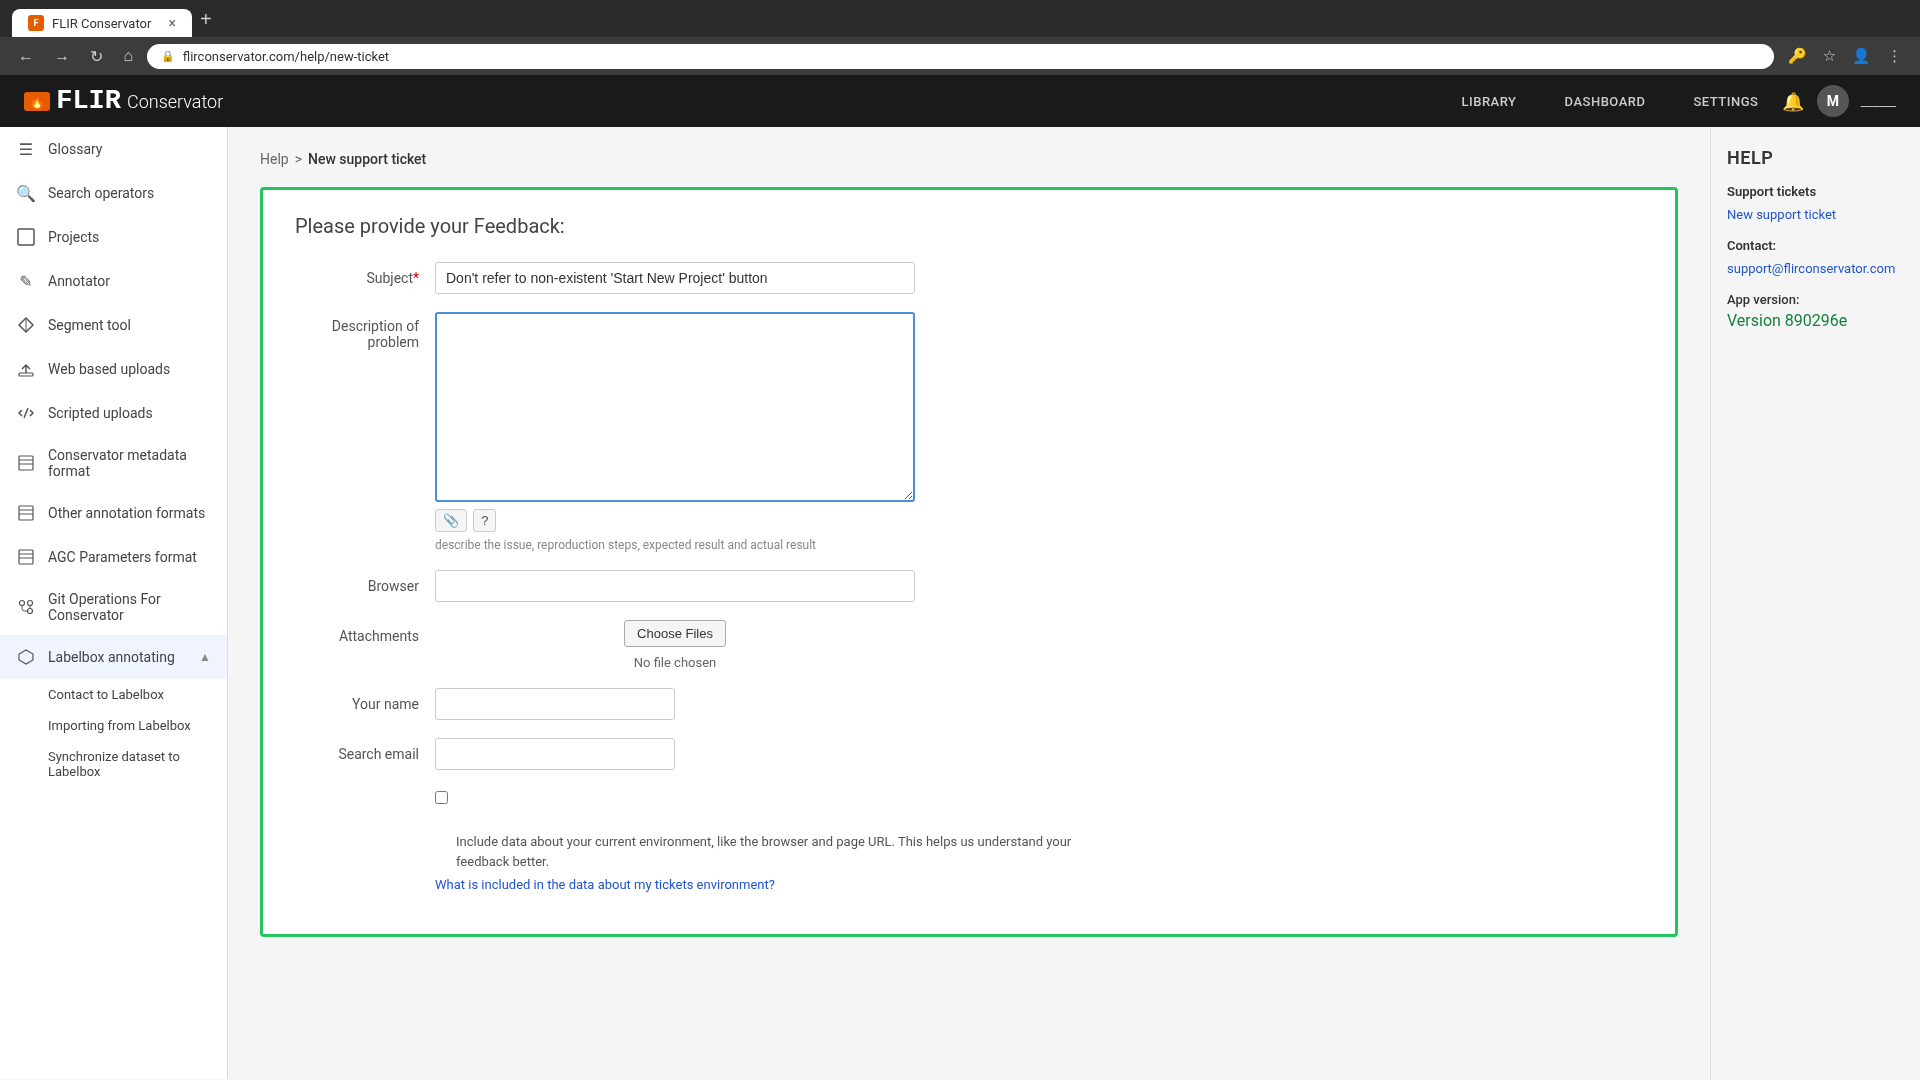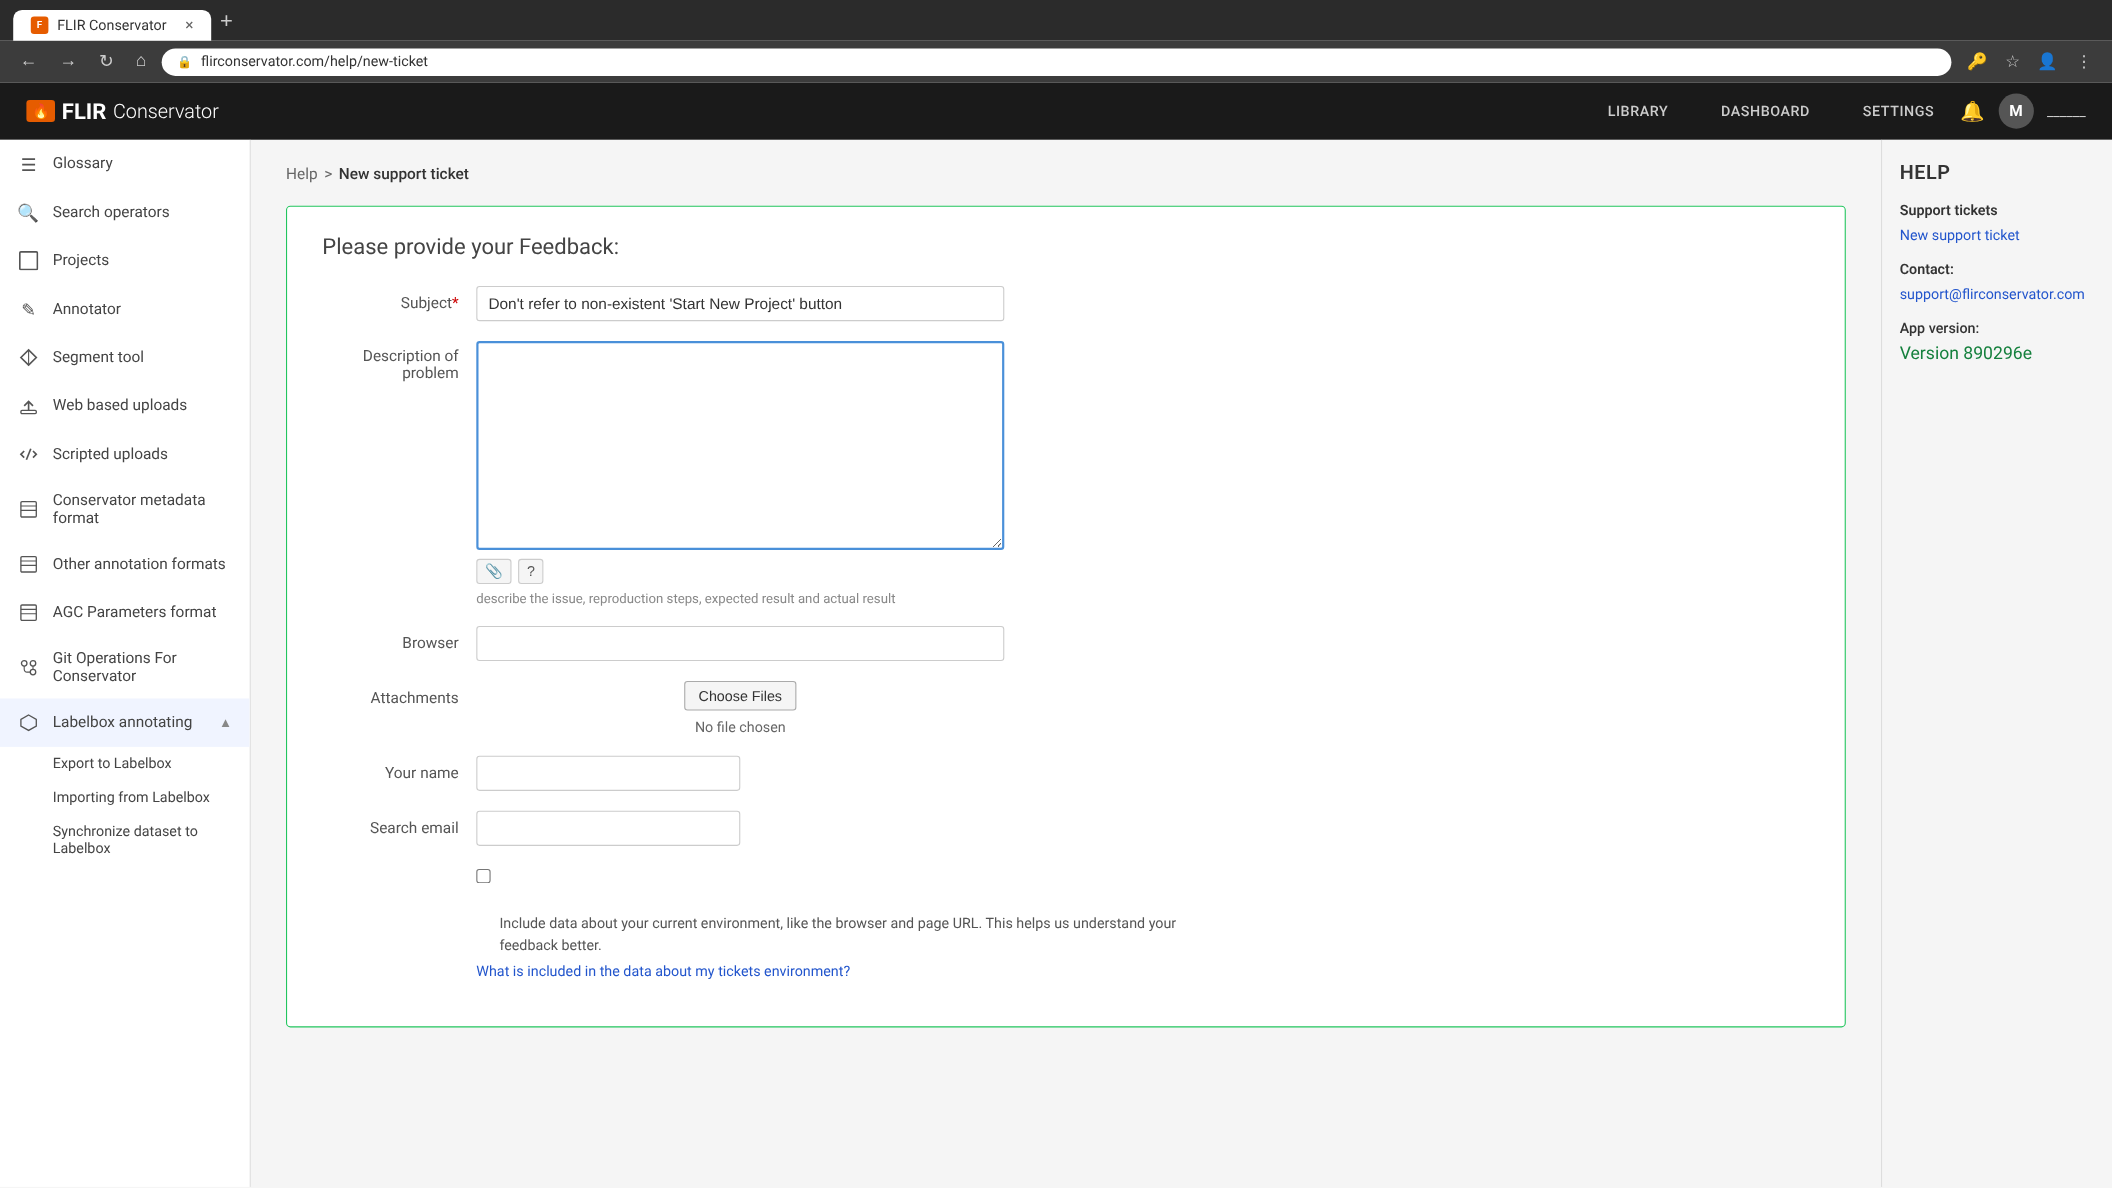"FLIR" .logo-flir { font-family: none -> Liberation Mono, monospace; font-size: 20px -> 27px }
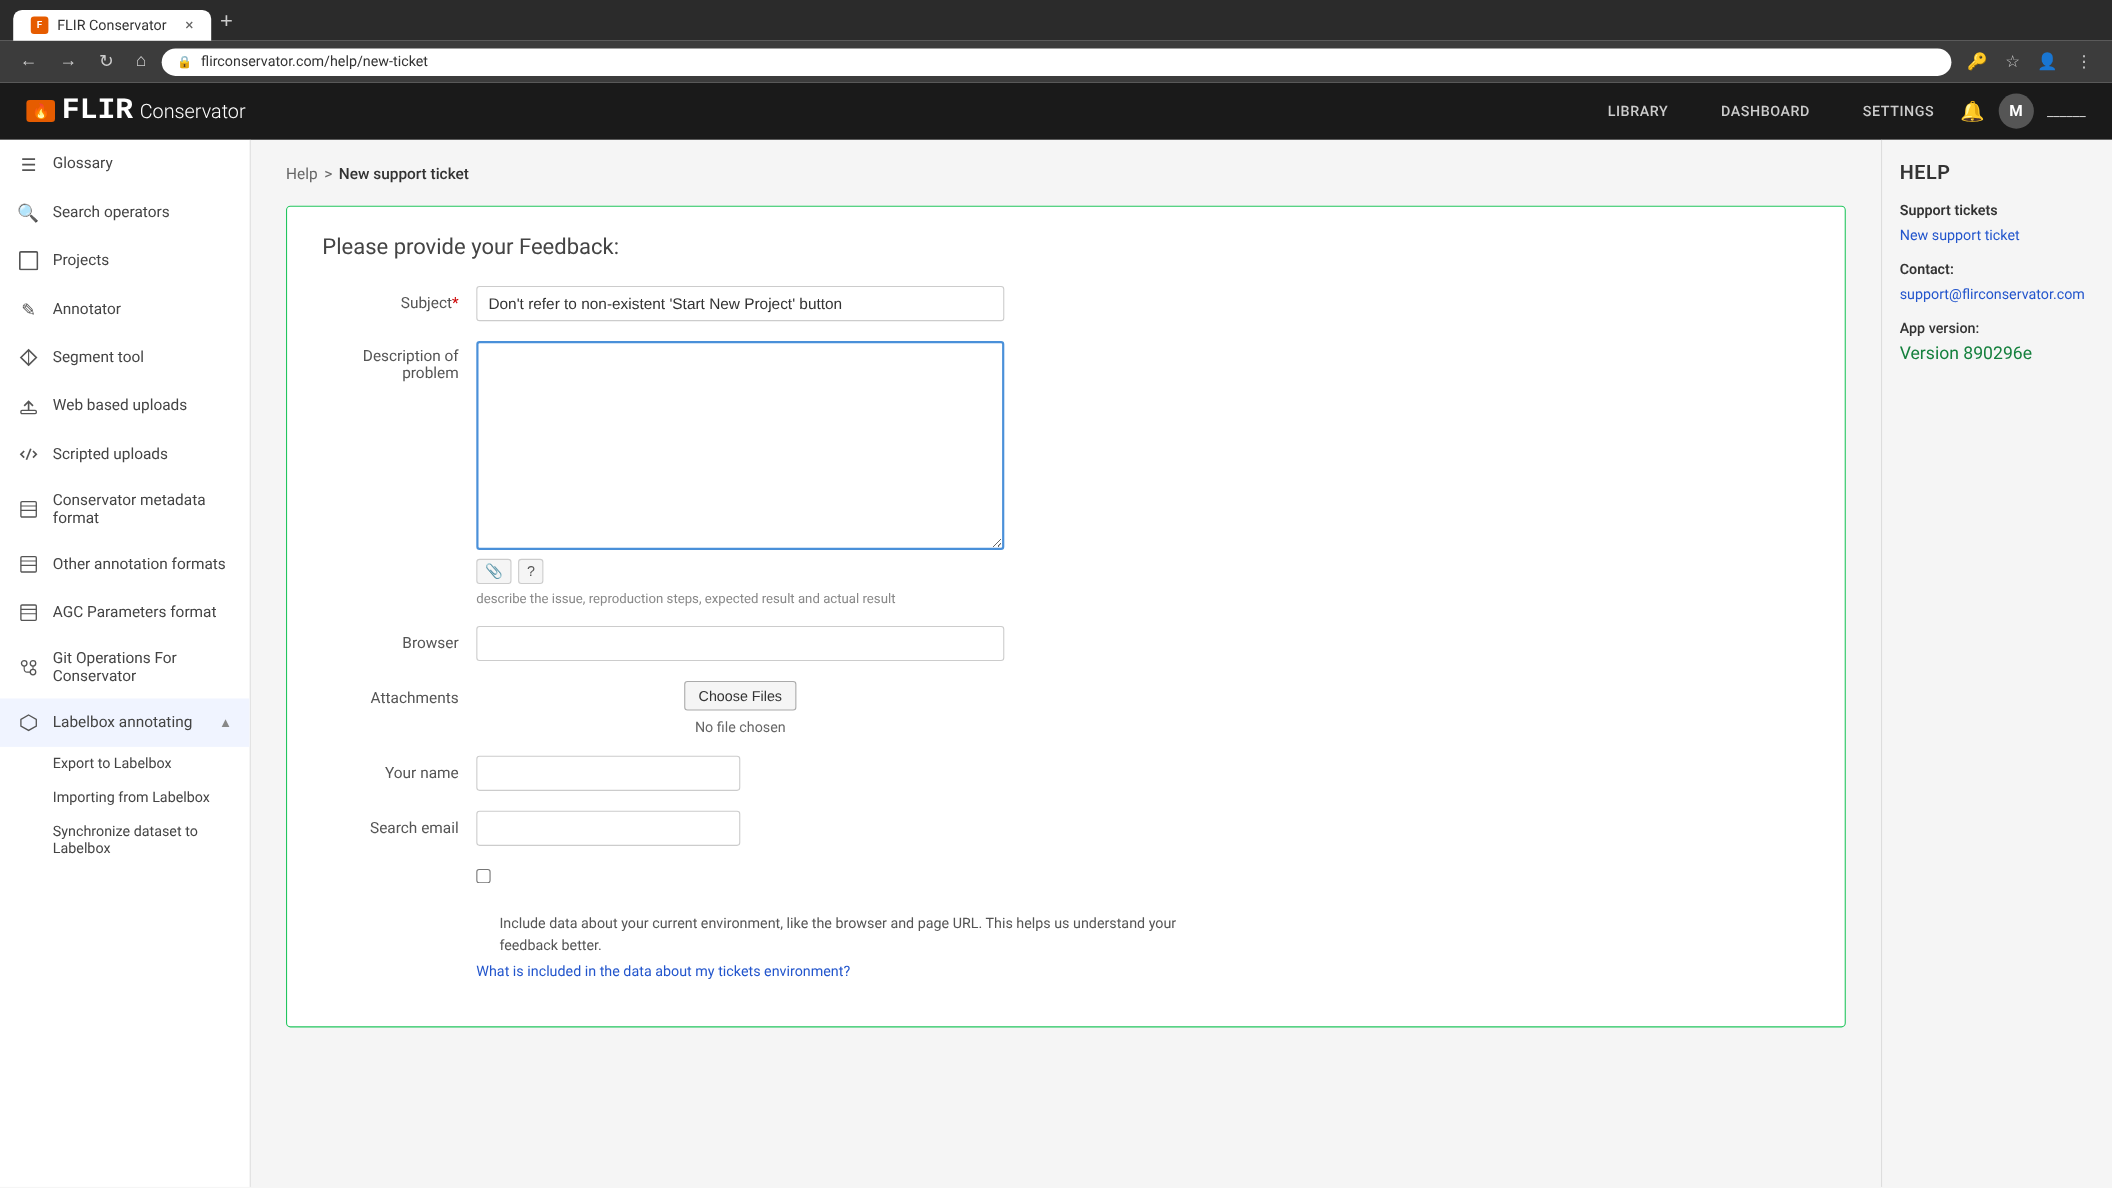"Please provide your Feedback:" .feedback-card { border: 1px solid #22c55e -> 3px solid #22c55e }
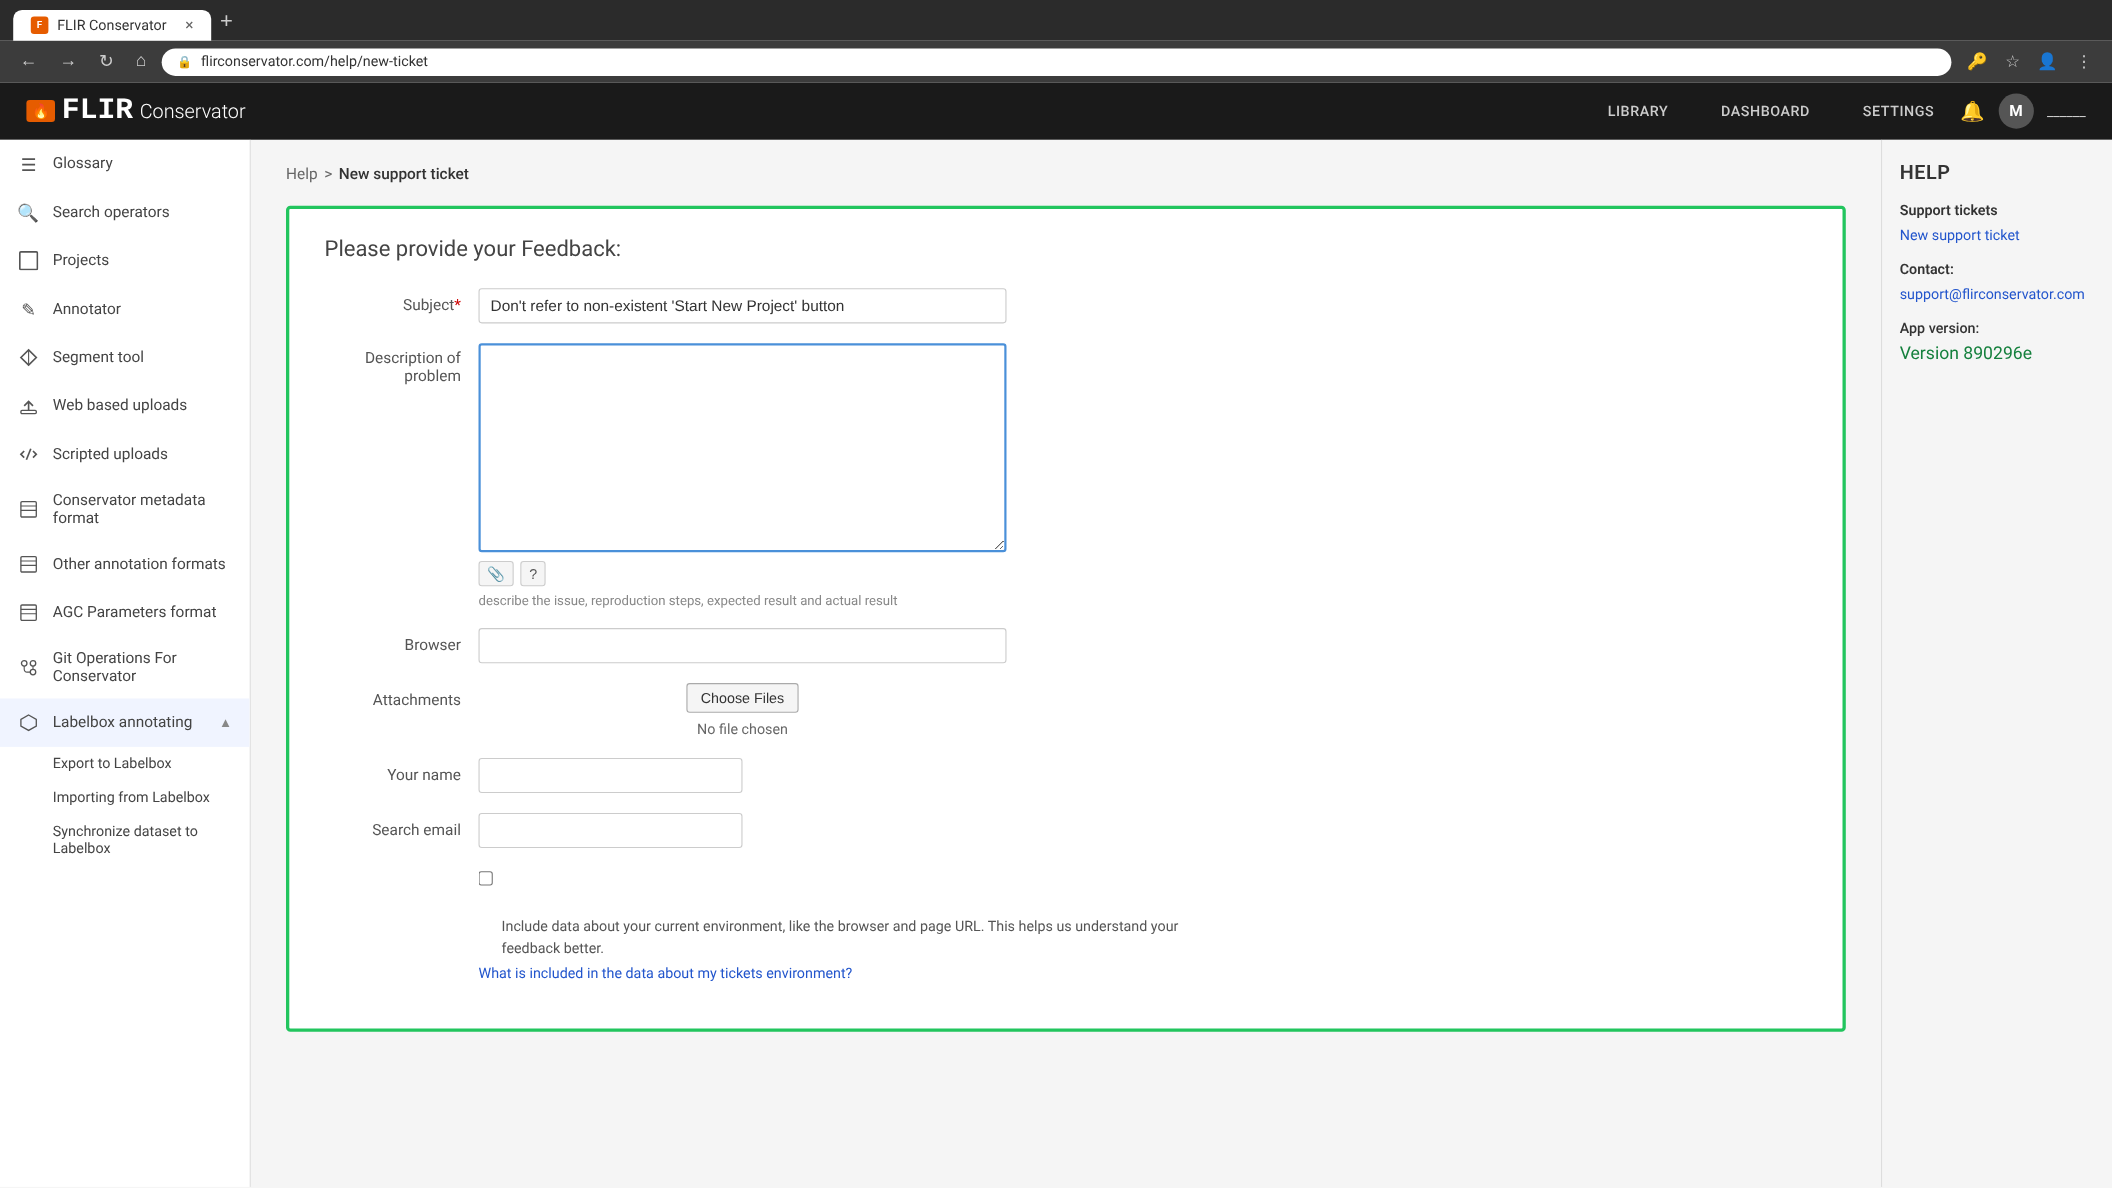"Export to Labelbox" div.sidebar-sub-item { text: Export -> Contact }
